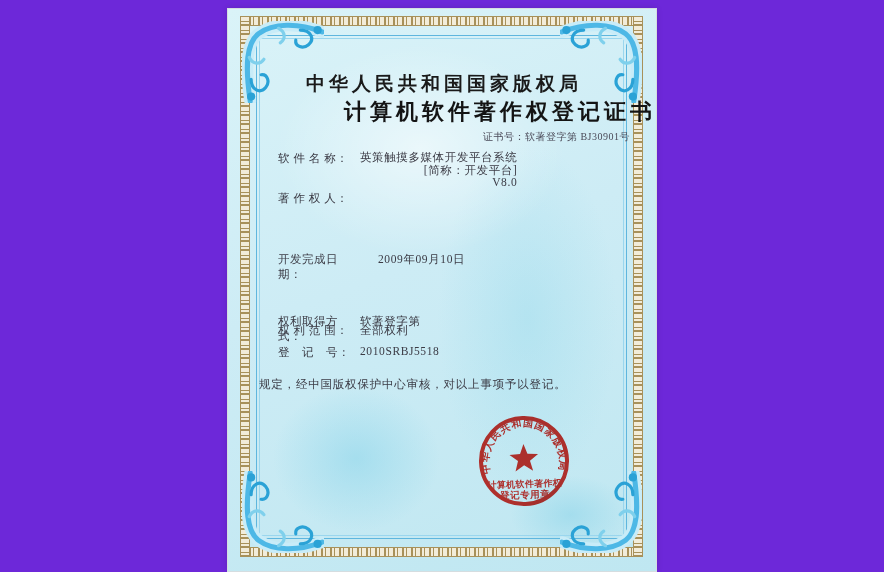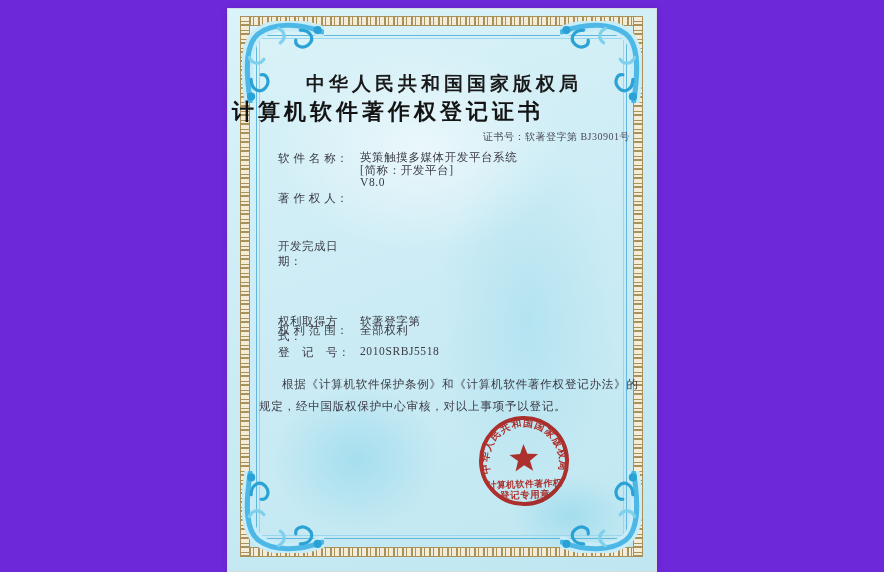"计算机软件著作权登记证书" .cert-title { padding-left: 4px -> 16px; text-align: left -> right }
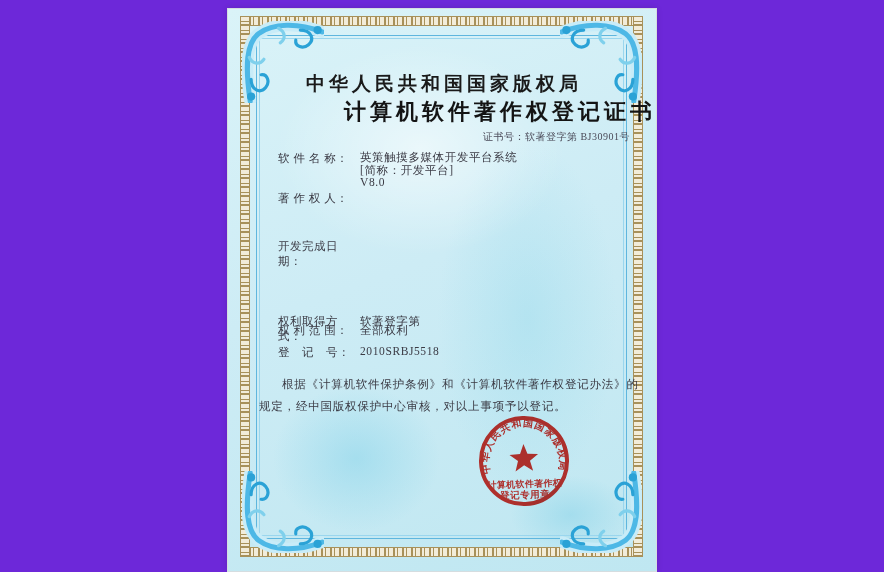"英策触摸多媒体开发平台系统" .row .val { text-align: none -> right }
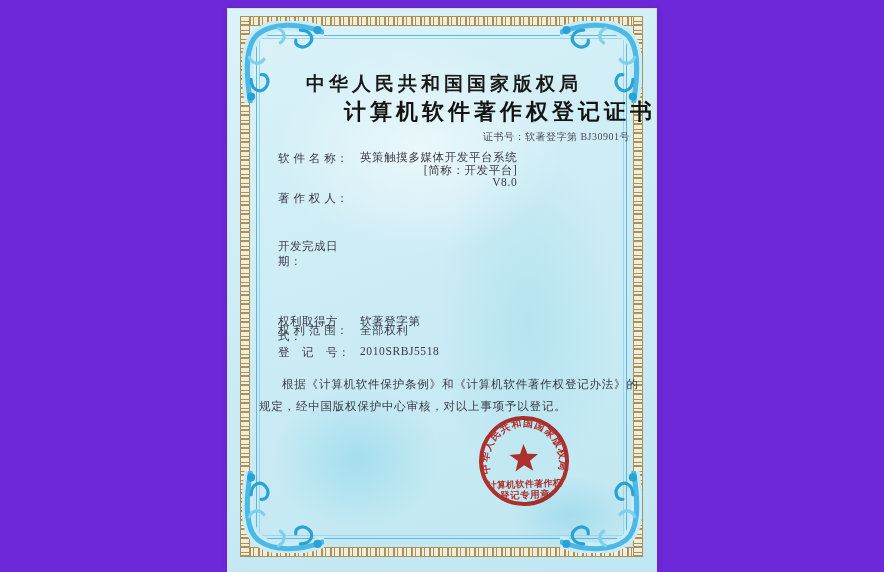"开发完成日期：" .r-dev { top: 230px -> 243px }
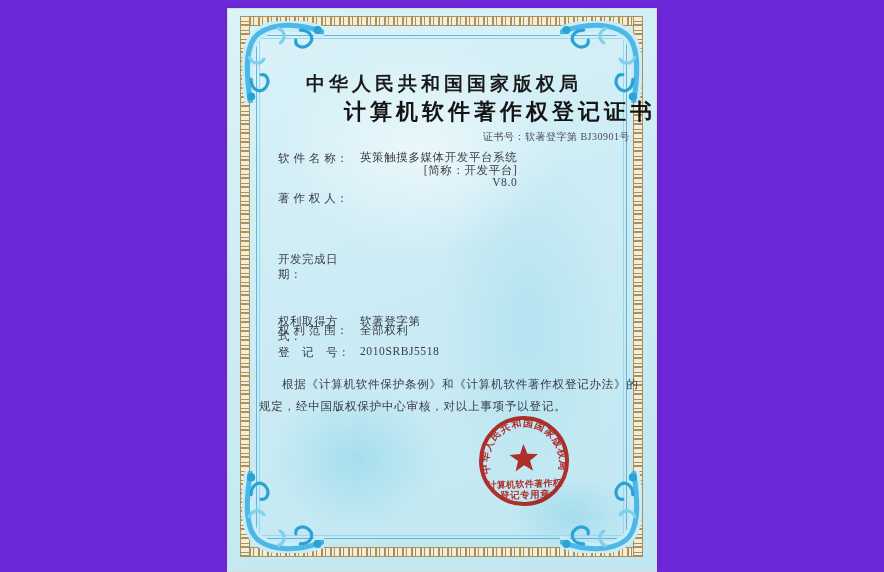"2009年09月10日" span.val { html: none -> <span>2009年09月10日</span> }
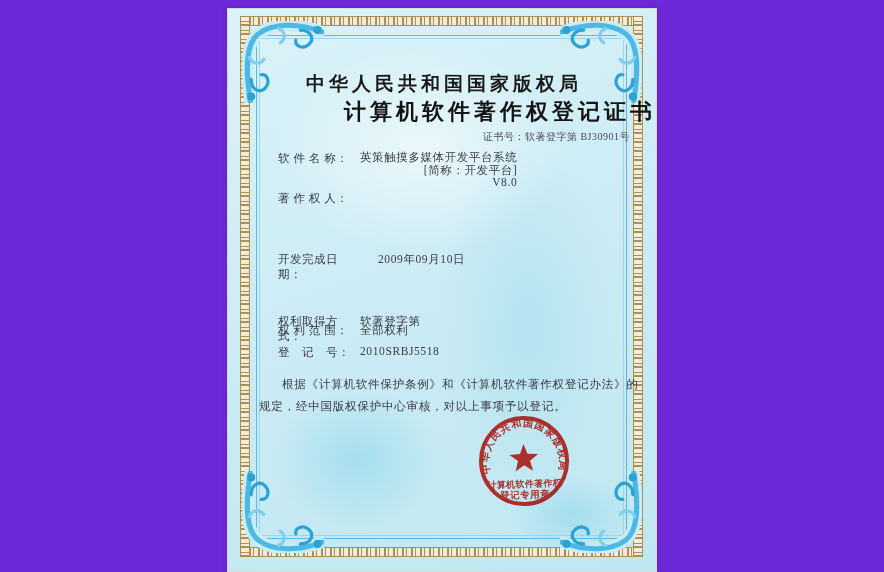"根据《计算机软件保护条例》和《计算机软件著作权登记办法》的" div.ln1 { html: <div>根据《计算机软件保护条例》和《计算机软件著作权登记办法》的</div> -> none }
